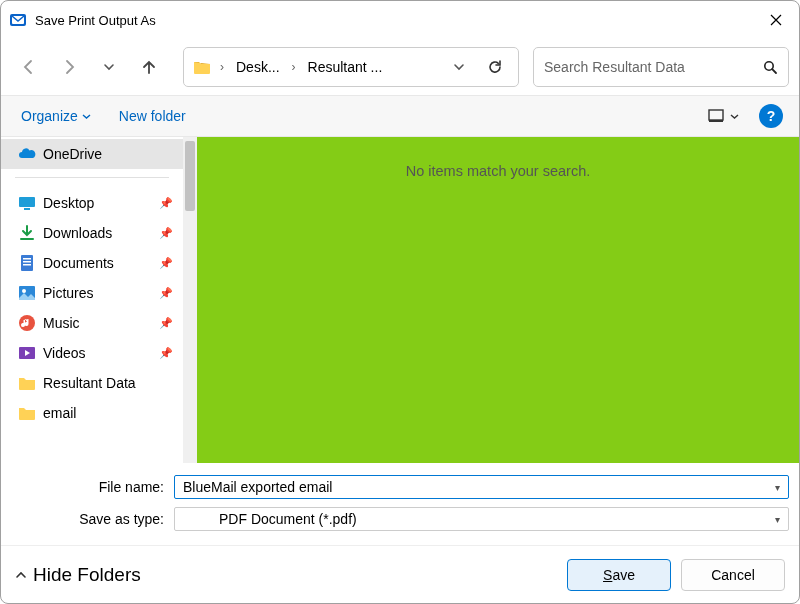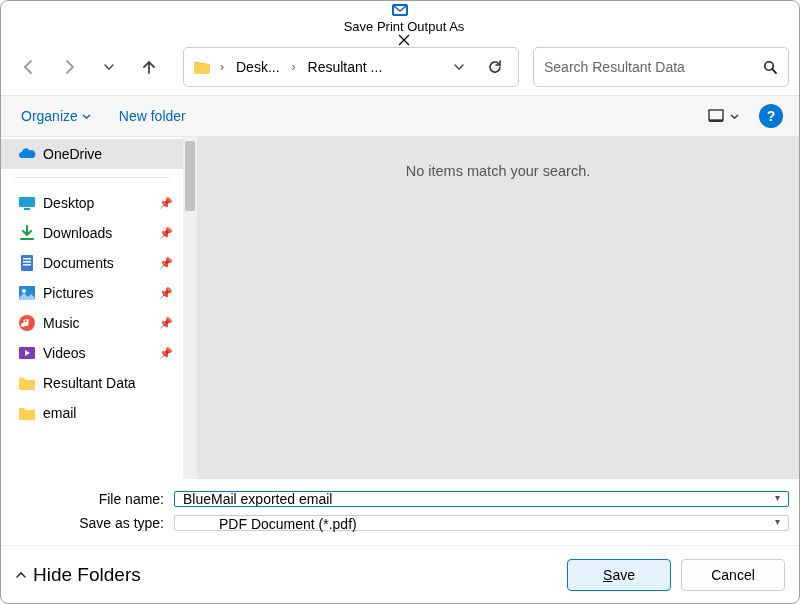"Save Print Output As" .titlebar { flex-direction: column -> none }
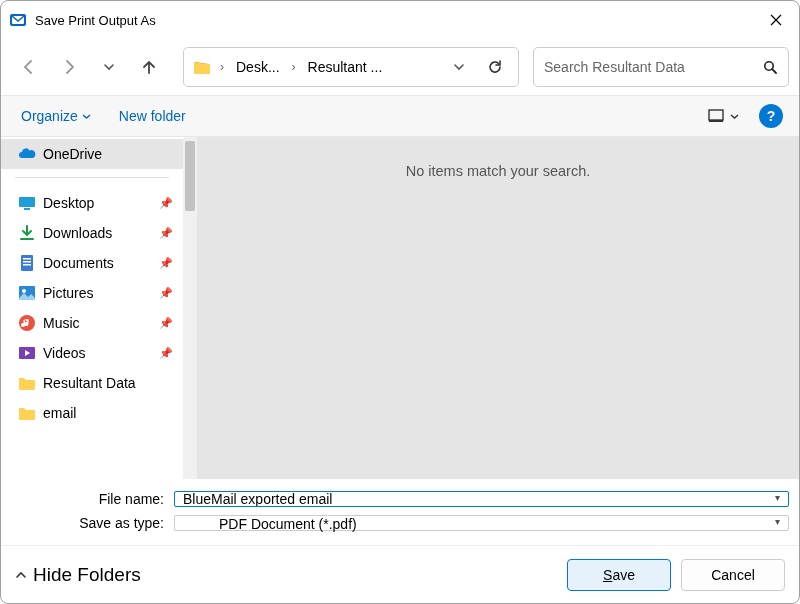"No items match your search." .content { background: #e5e5e5 -> #84cc16 }
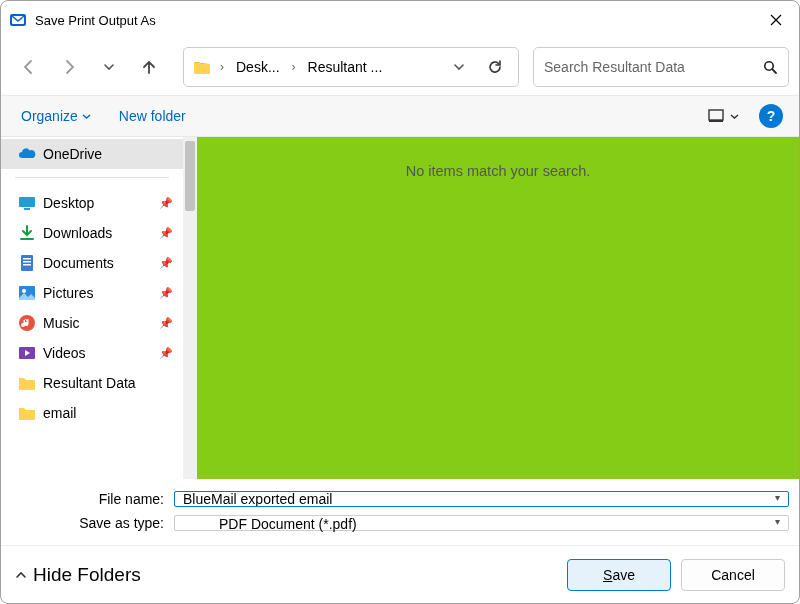"BlueMail exported email" .form-field { align-items: none -> center; height: 16px -> 24px }
